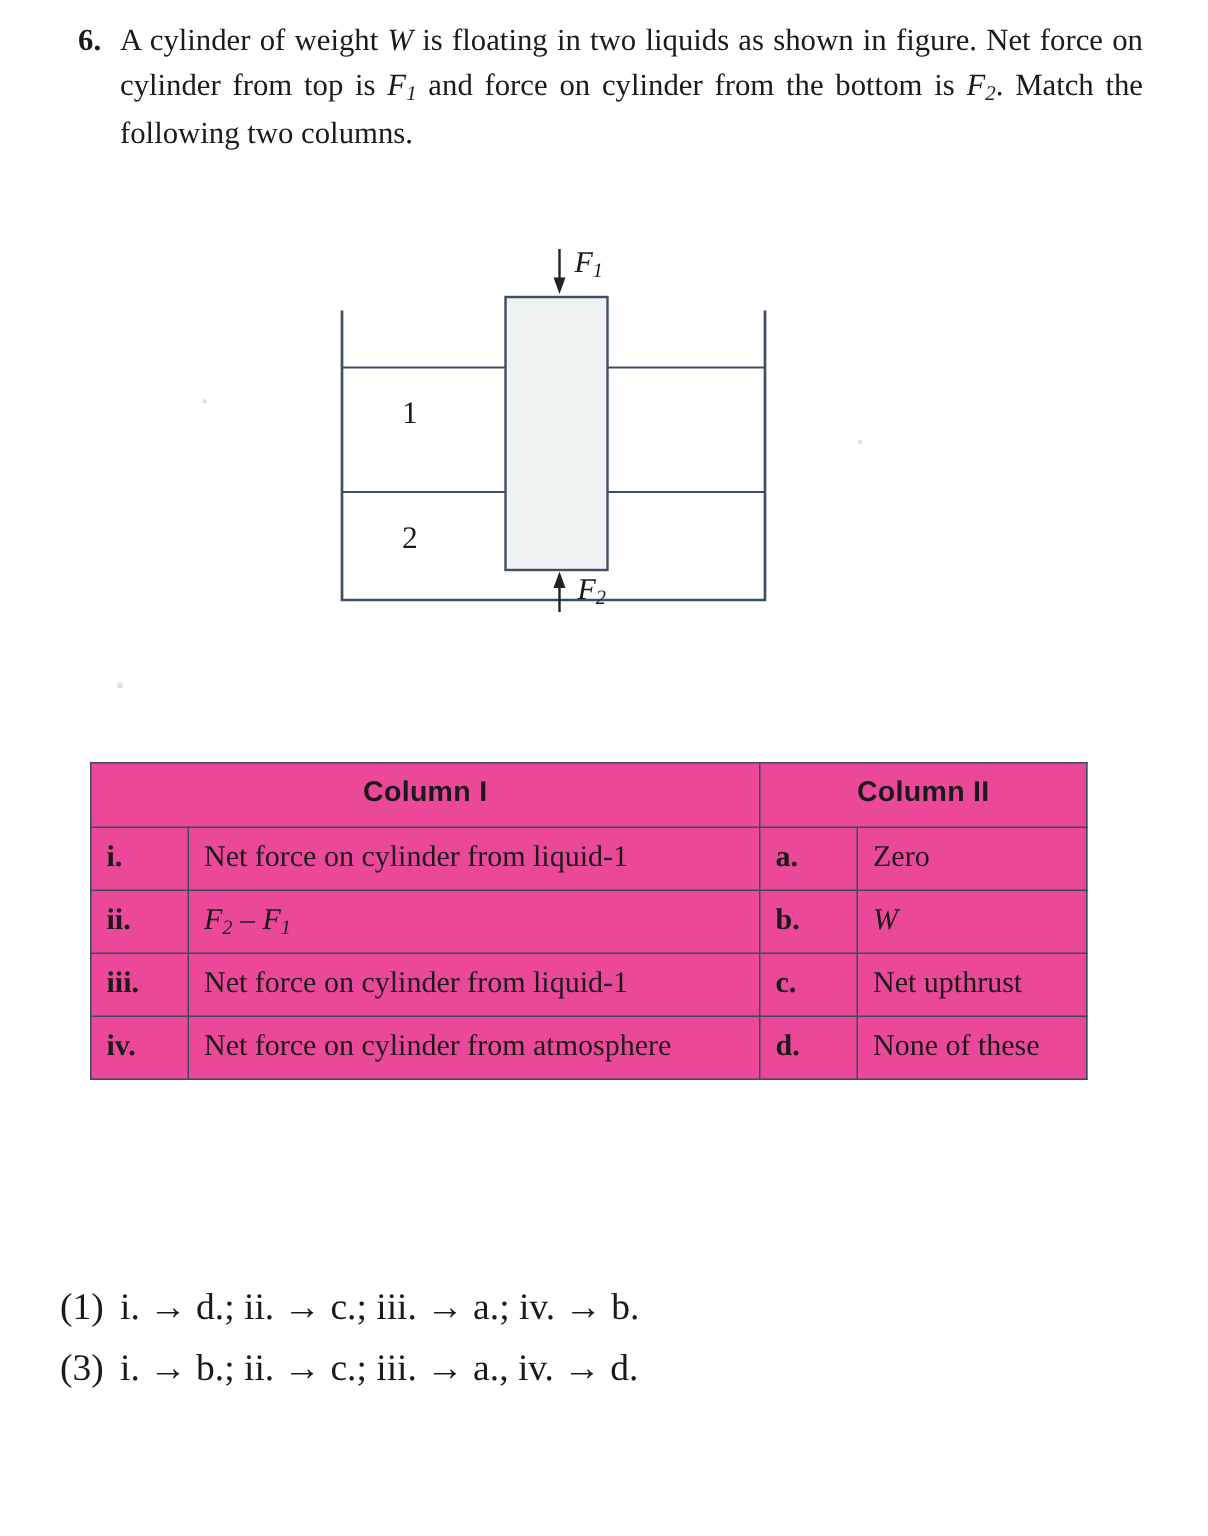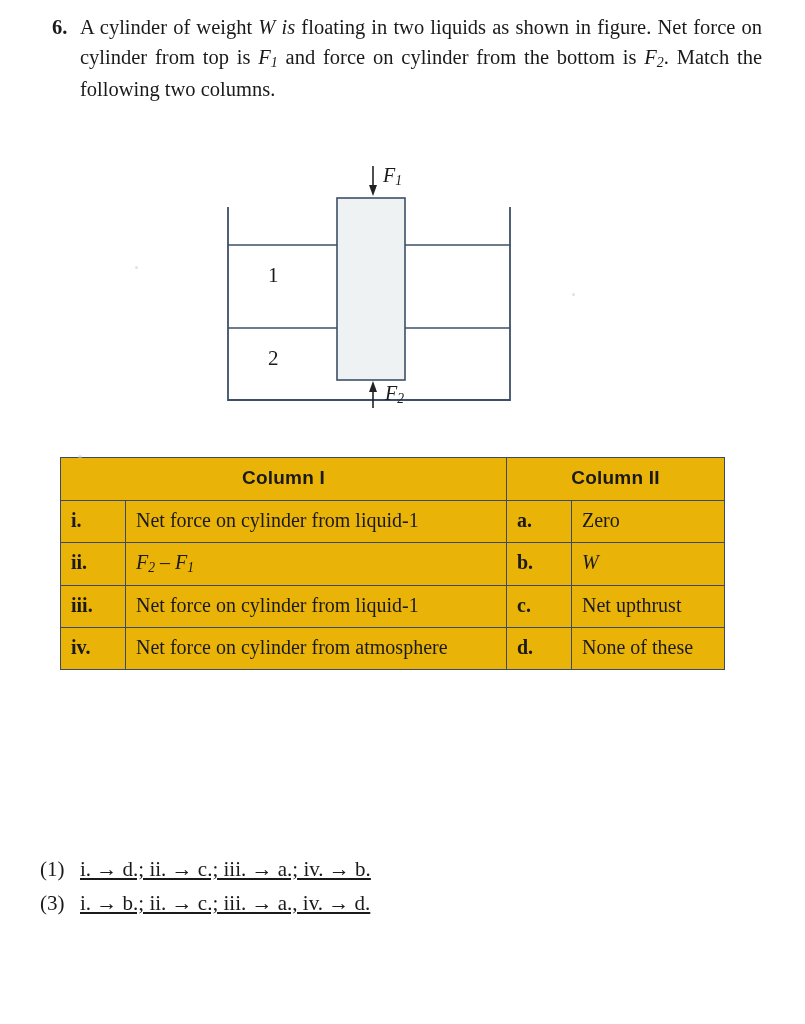"is" .it { font-style: italic -> none }
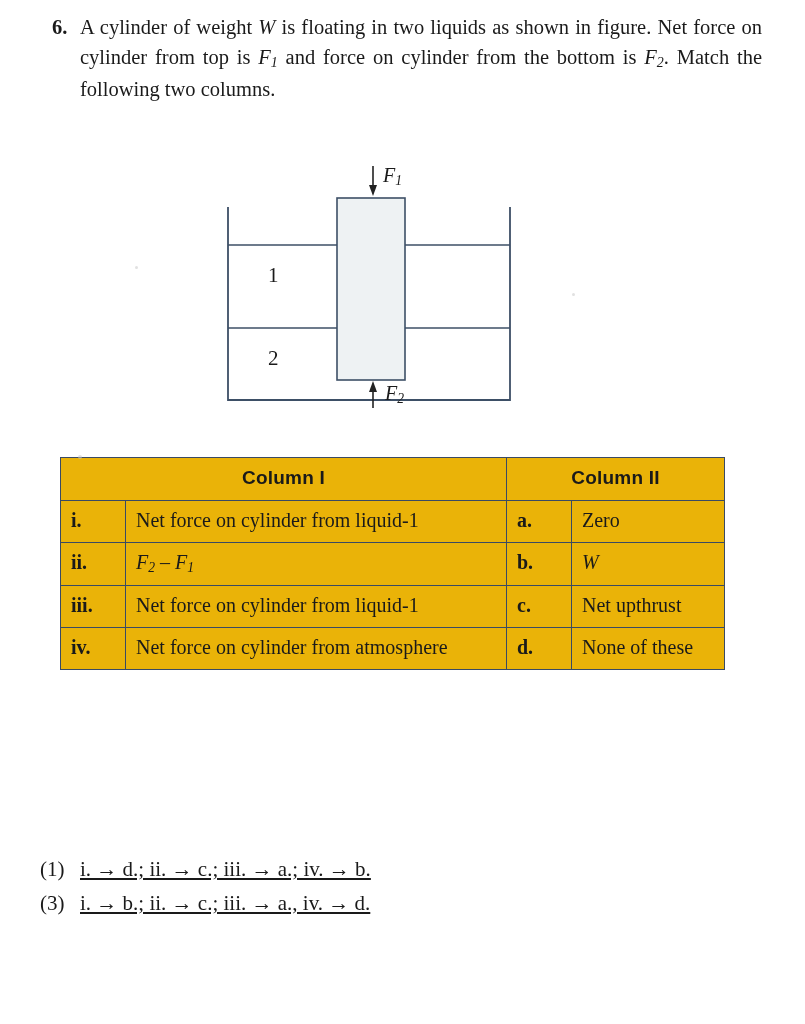"Column I" .match-table { background: #eab308 -> #ec4899; top: 457px -> 508px }
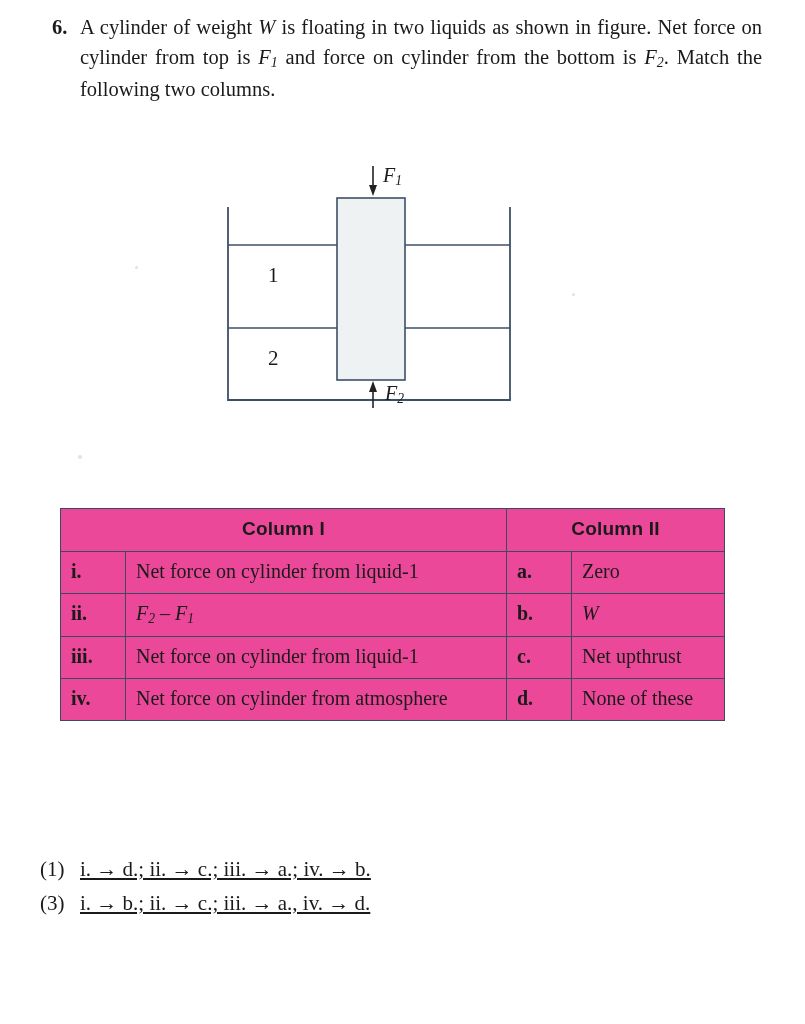"(1) i. → d.; ii." .options { font-size: 21px -> 25px; text-decoration: underline -> none }
